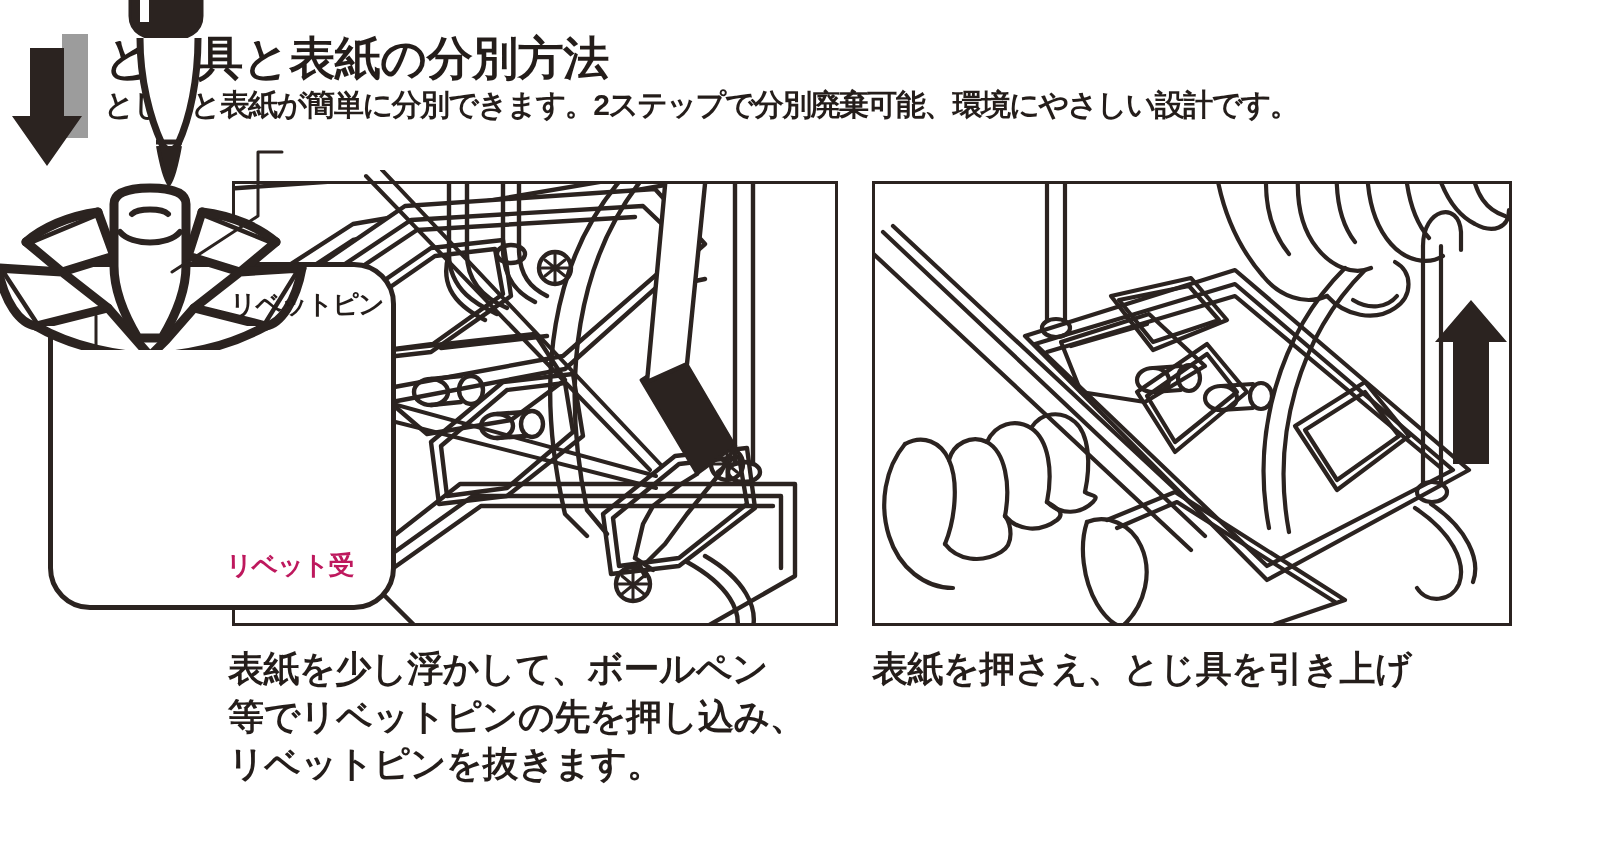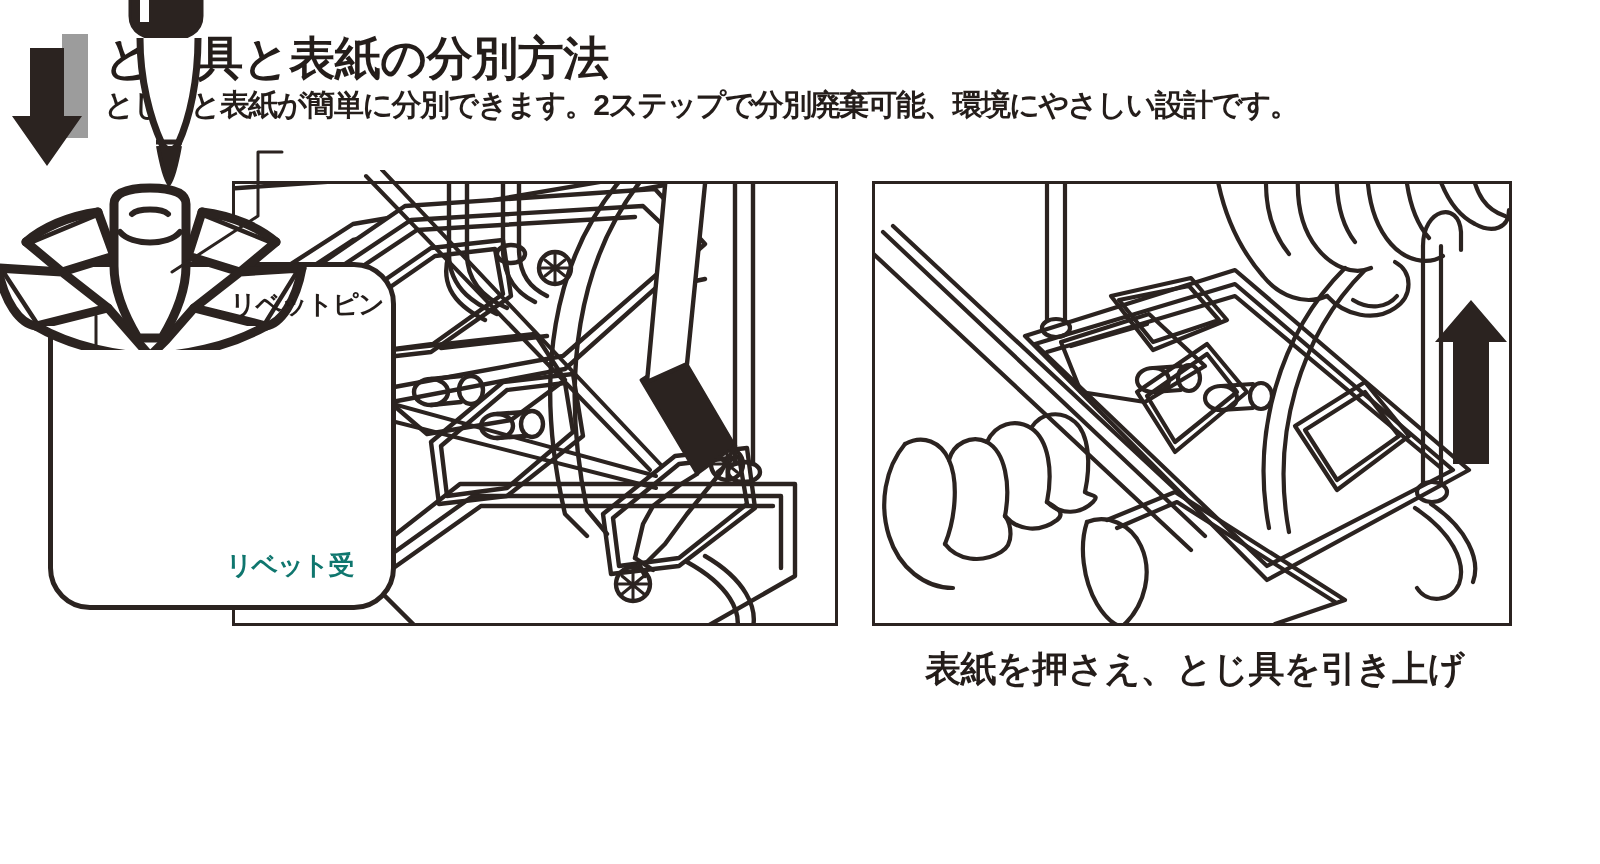"リベット受" div { color: #0f766e -> #be185d }
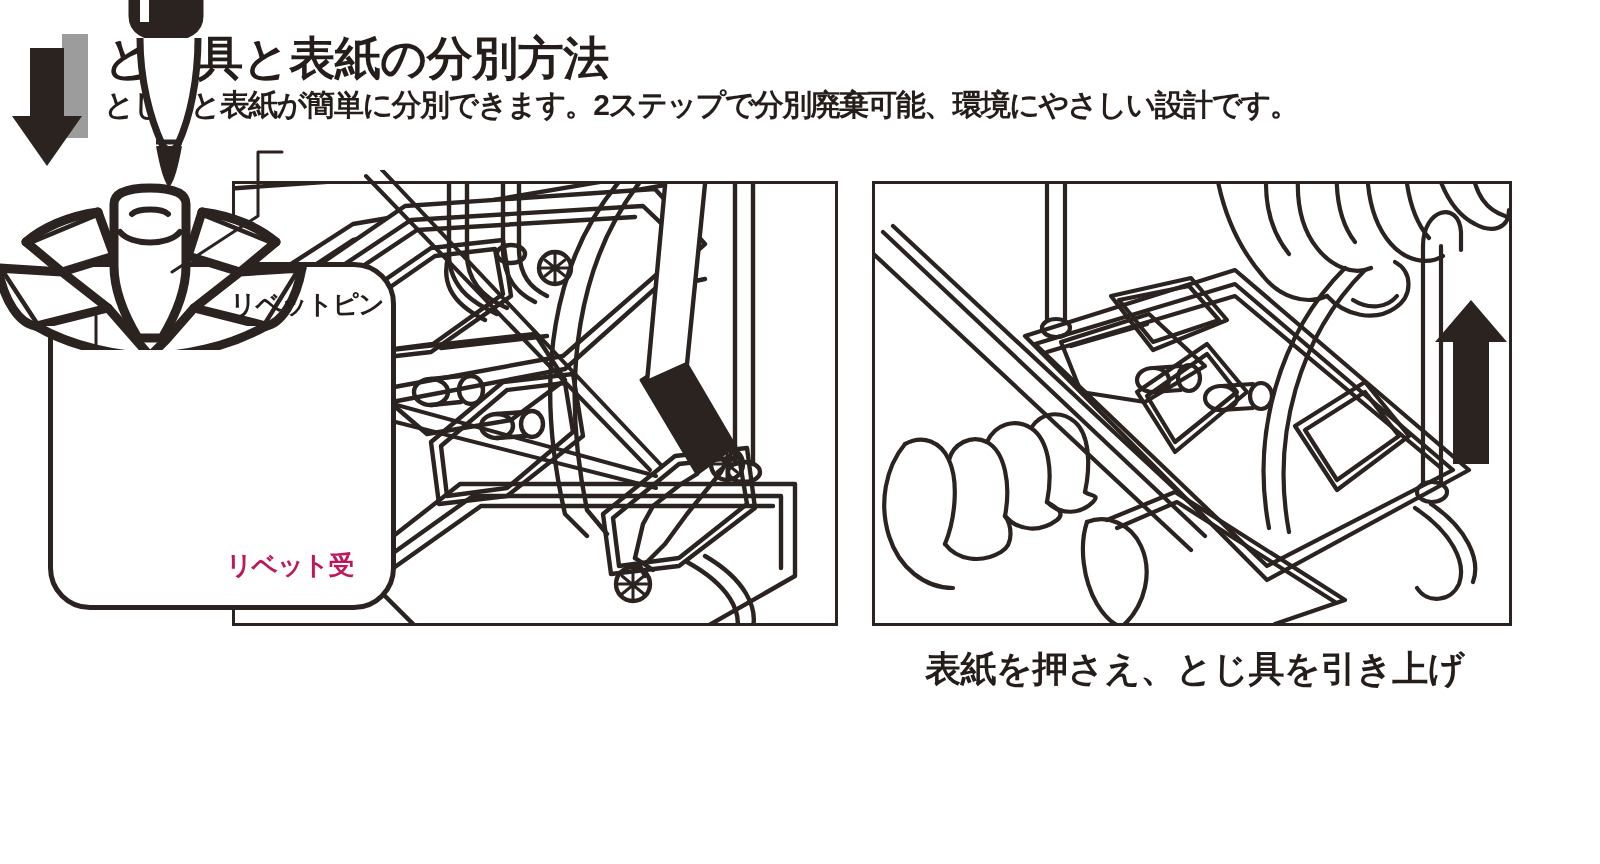"表紙を少し浮かして、ボールペン" div.caption { html: none -> <div> <div>表紙を少し浮かして、ボールペン</div> <div>等でリベットピンの先を押し込み、</div> <div>リベットピンを抜きます。</div> </div> }
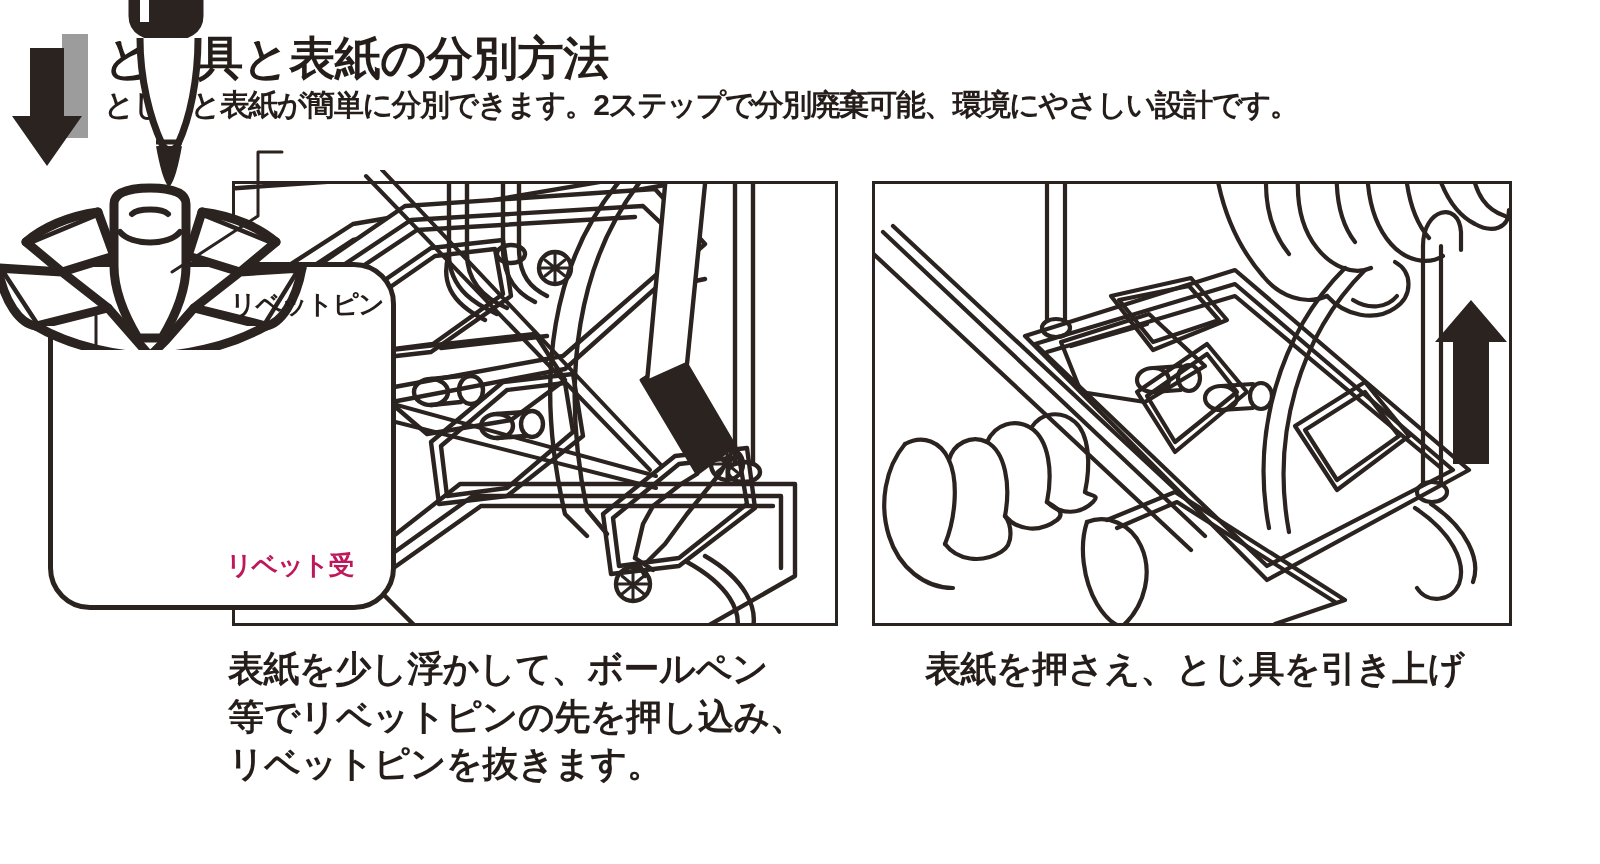"表紙を押さえ、とじ具を引き上げ" #caption-right { text-align: center -> none }
